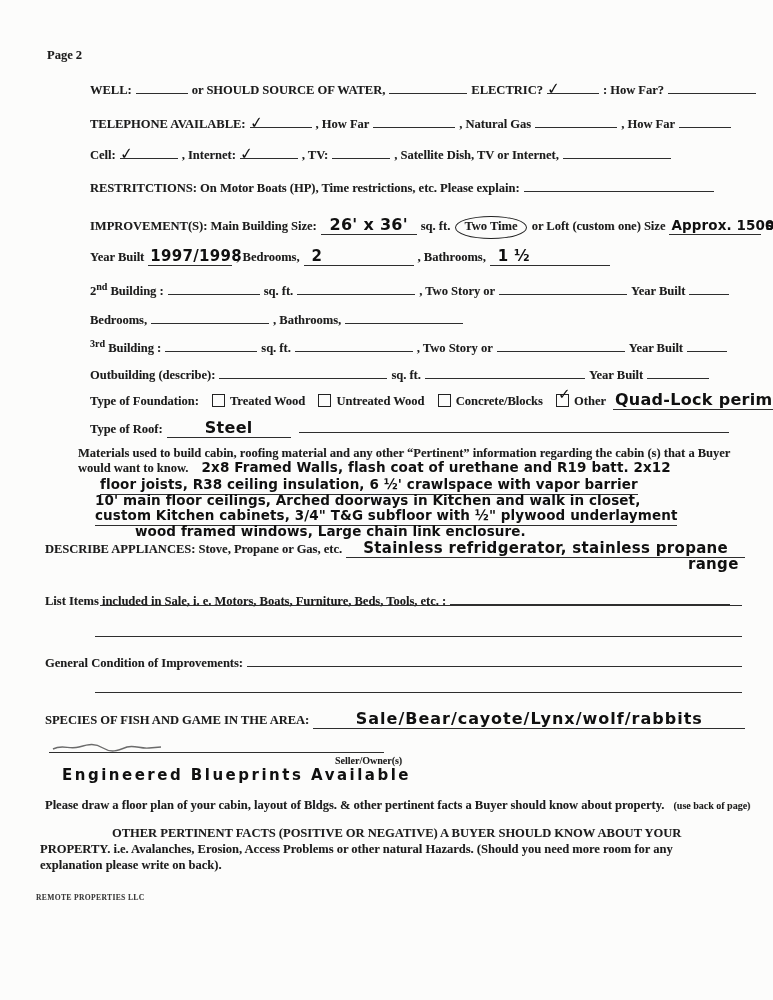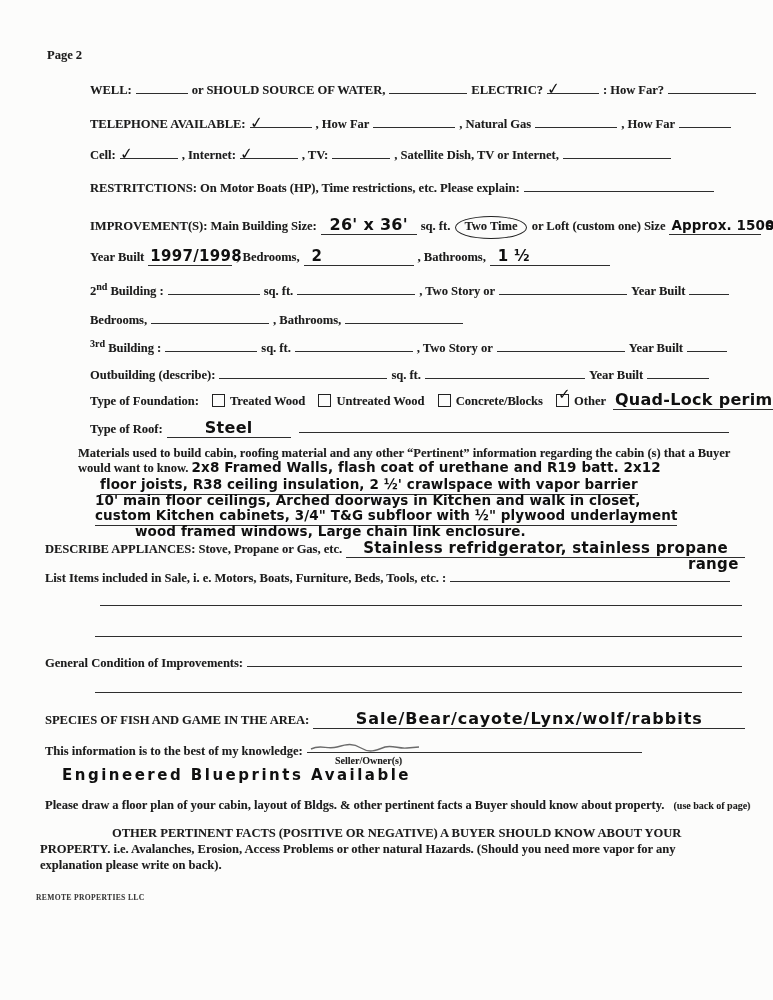"2x8 Framed Walls, flash coat" span.hw { margin-left: none -> 10px }
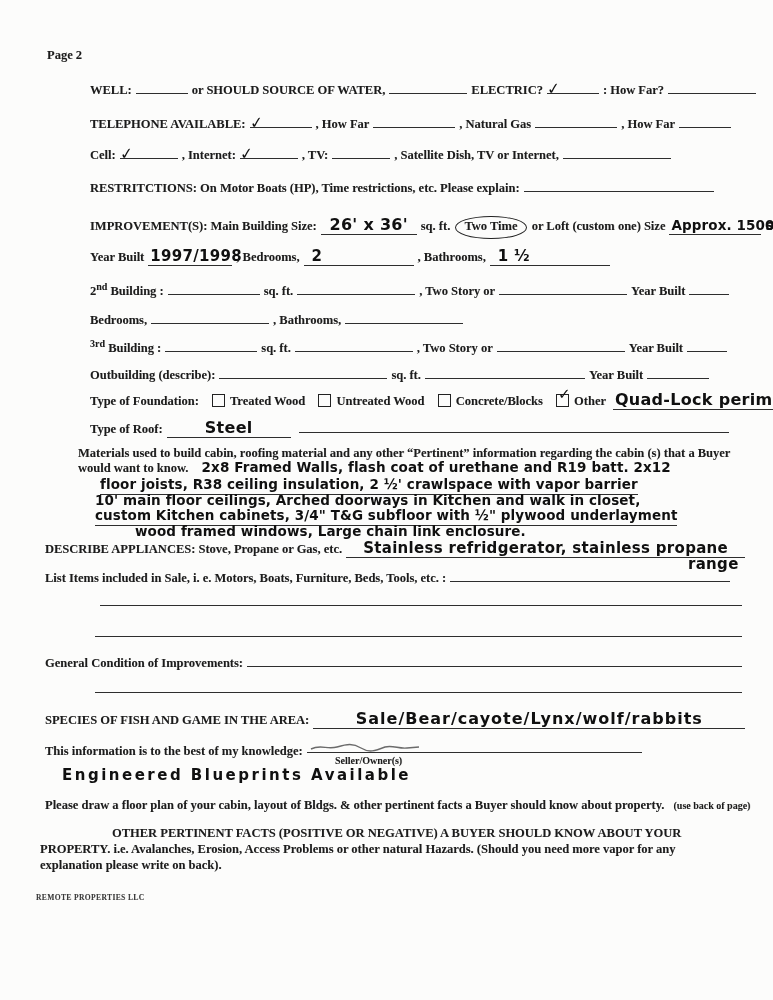"floor joists, R38 ceiling insulation," div.line { text: 2 -> 6 }
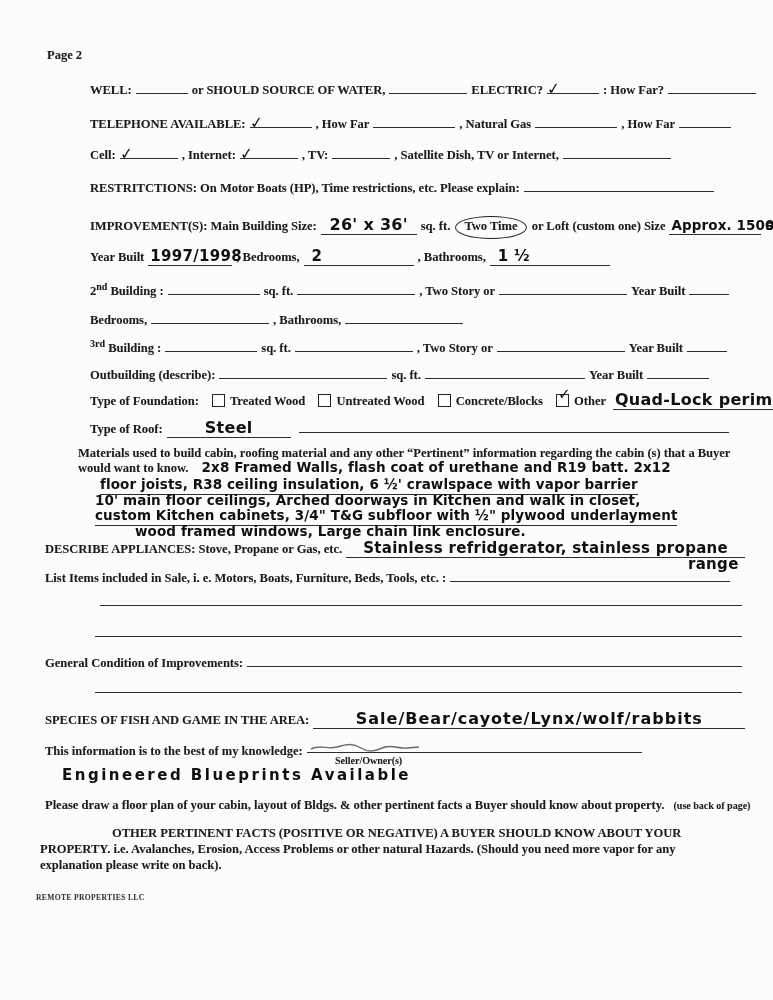"List Items included in Sale," div.line { top: 569px -> 592px }
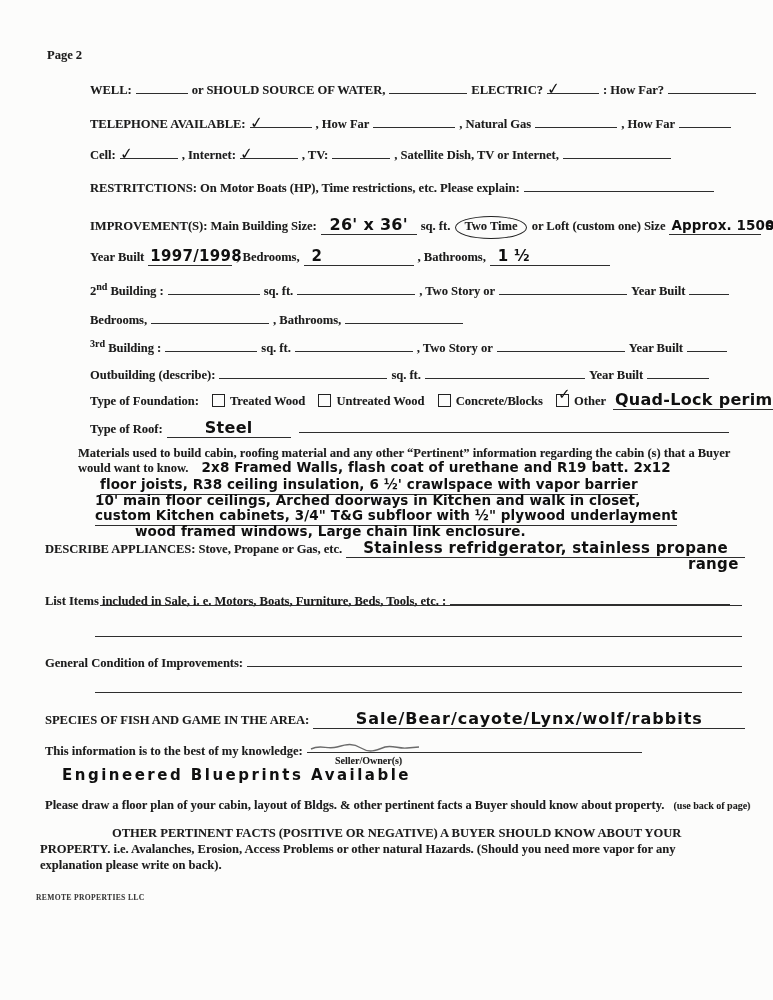"This information is to the" span { html: <span>This information is to the best of my knowledge:</span> -> none }
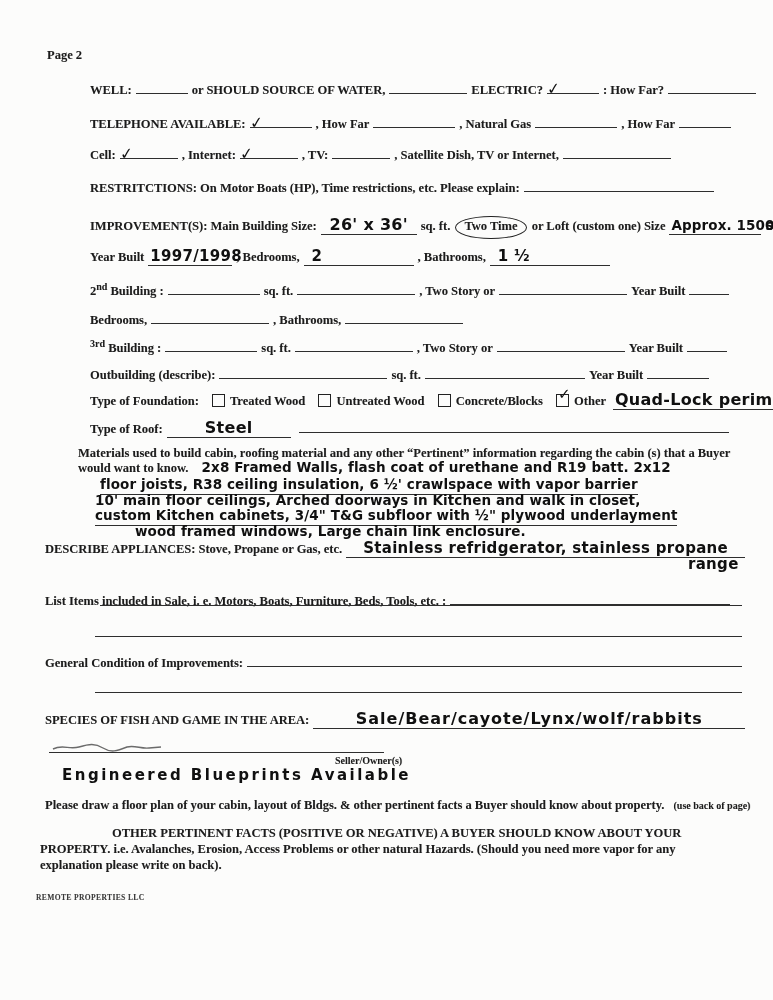"PROPERTY. i.e. Avalanches, Erosion," div.line { text: vapor -> room }
